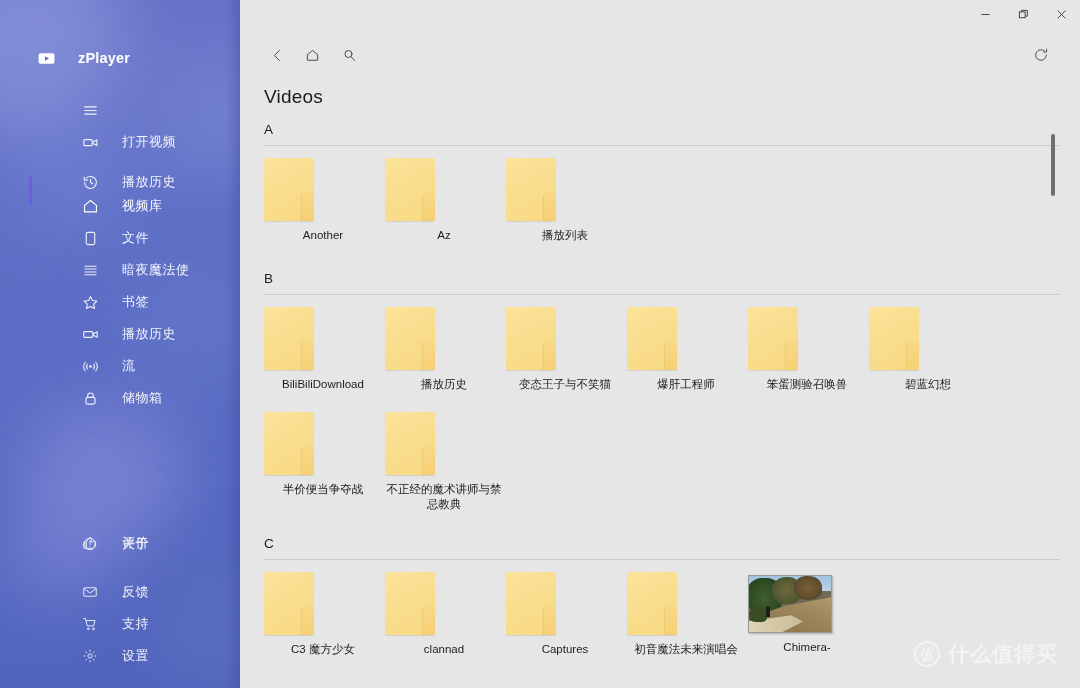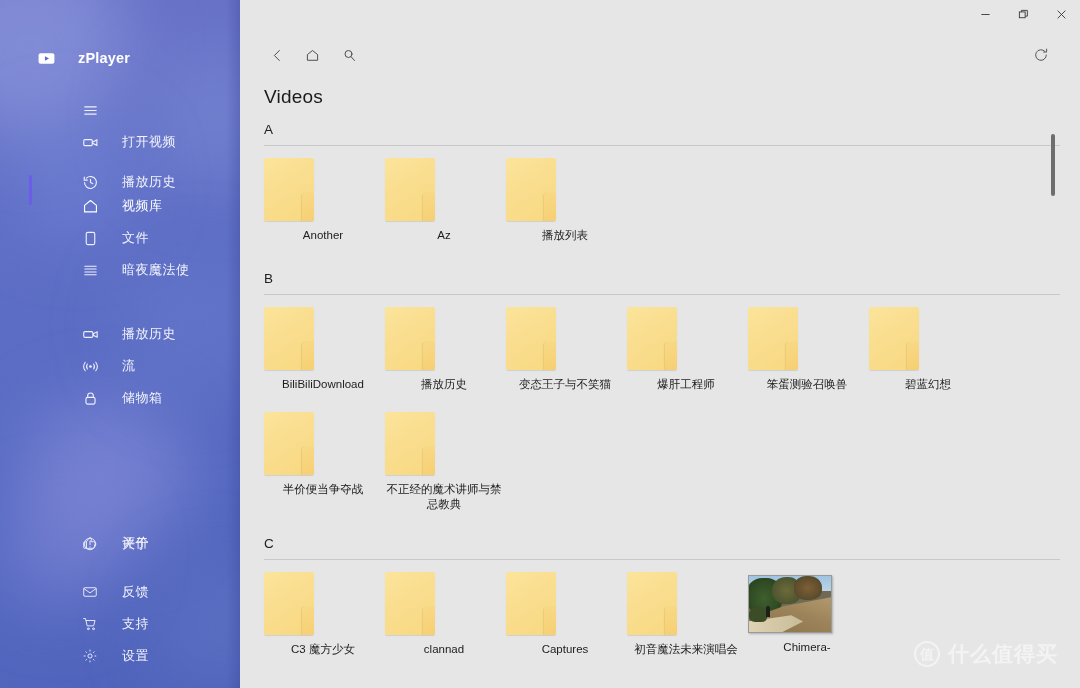"书签" div.nav-item { html: none -> <div> <span> <svg> <polygon></polygon> </svg> </span> <span>书签</span> </div> }
